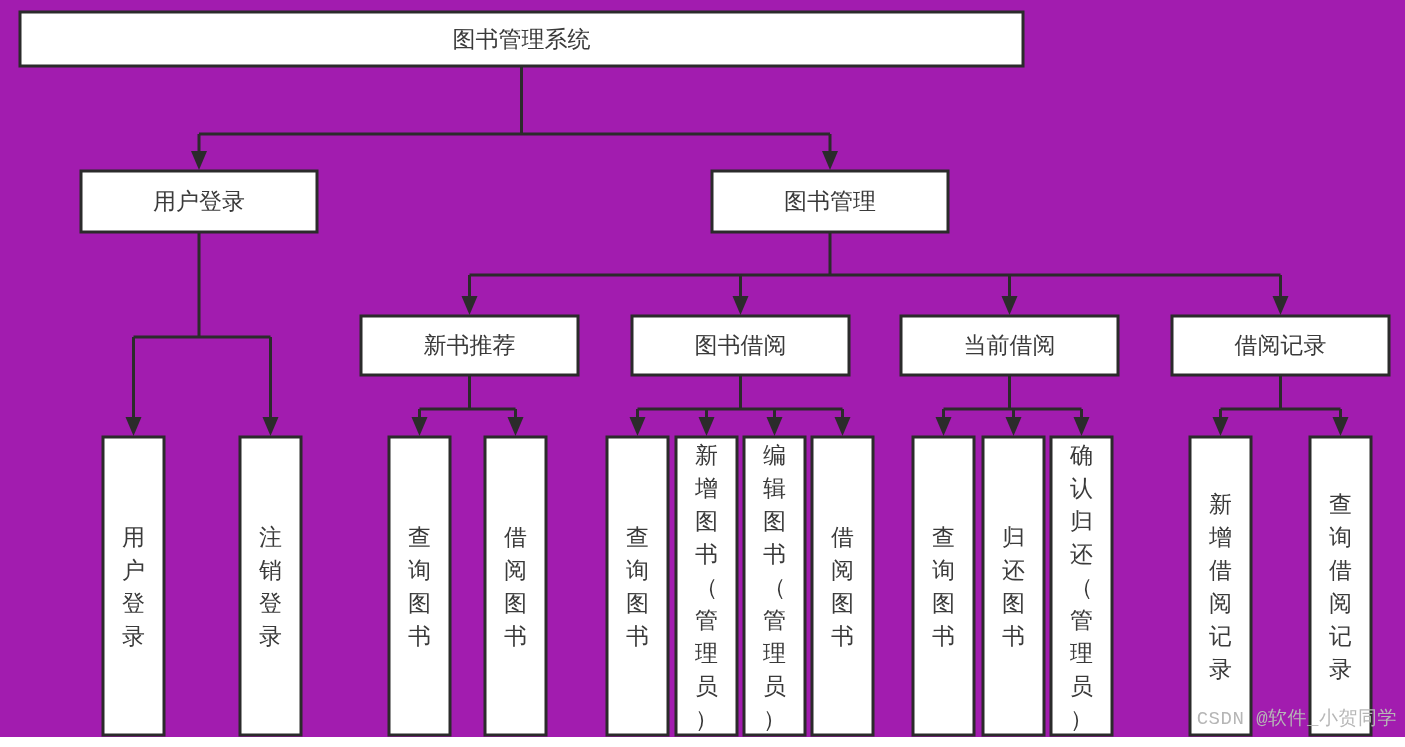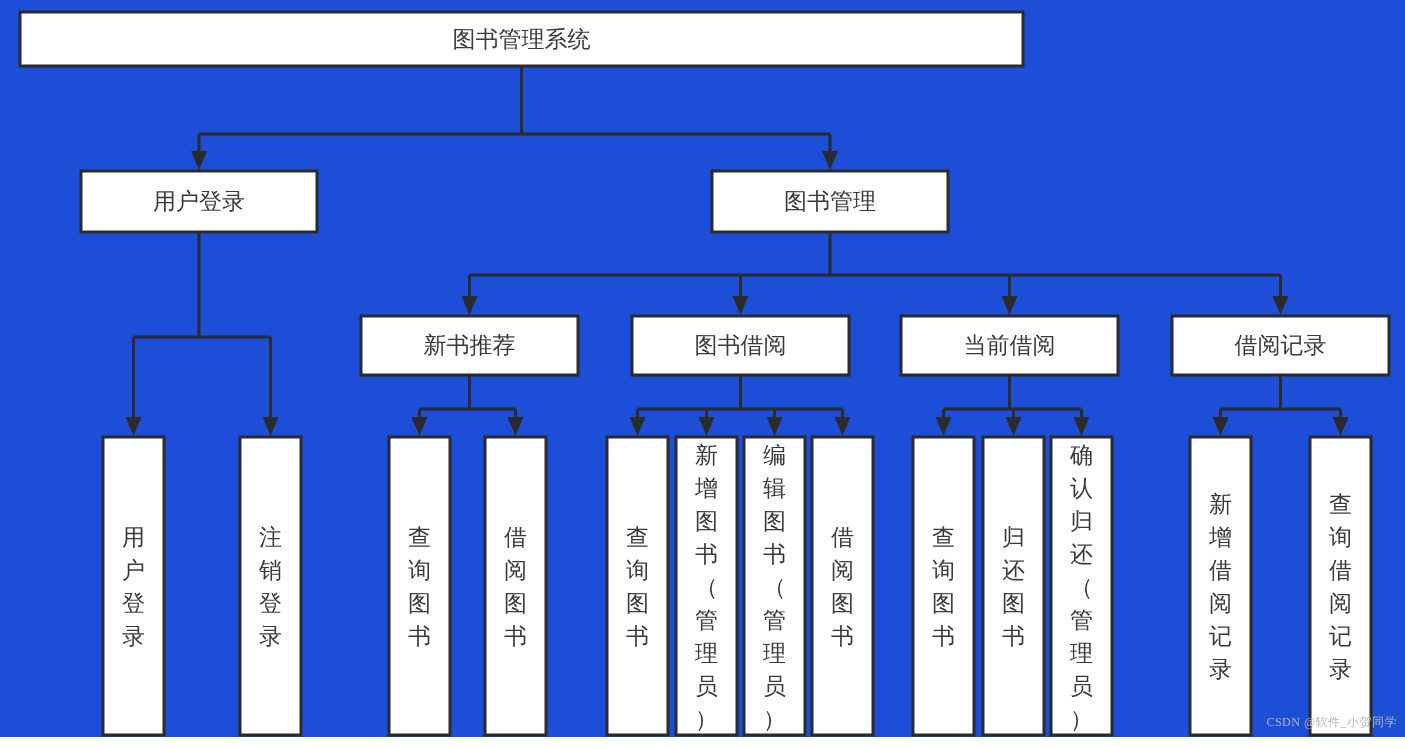"图书管理系统" #diagram-root { background: #1d4ed8 -> #a21caf }
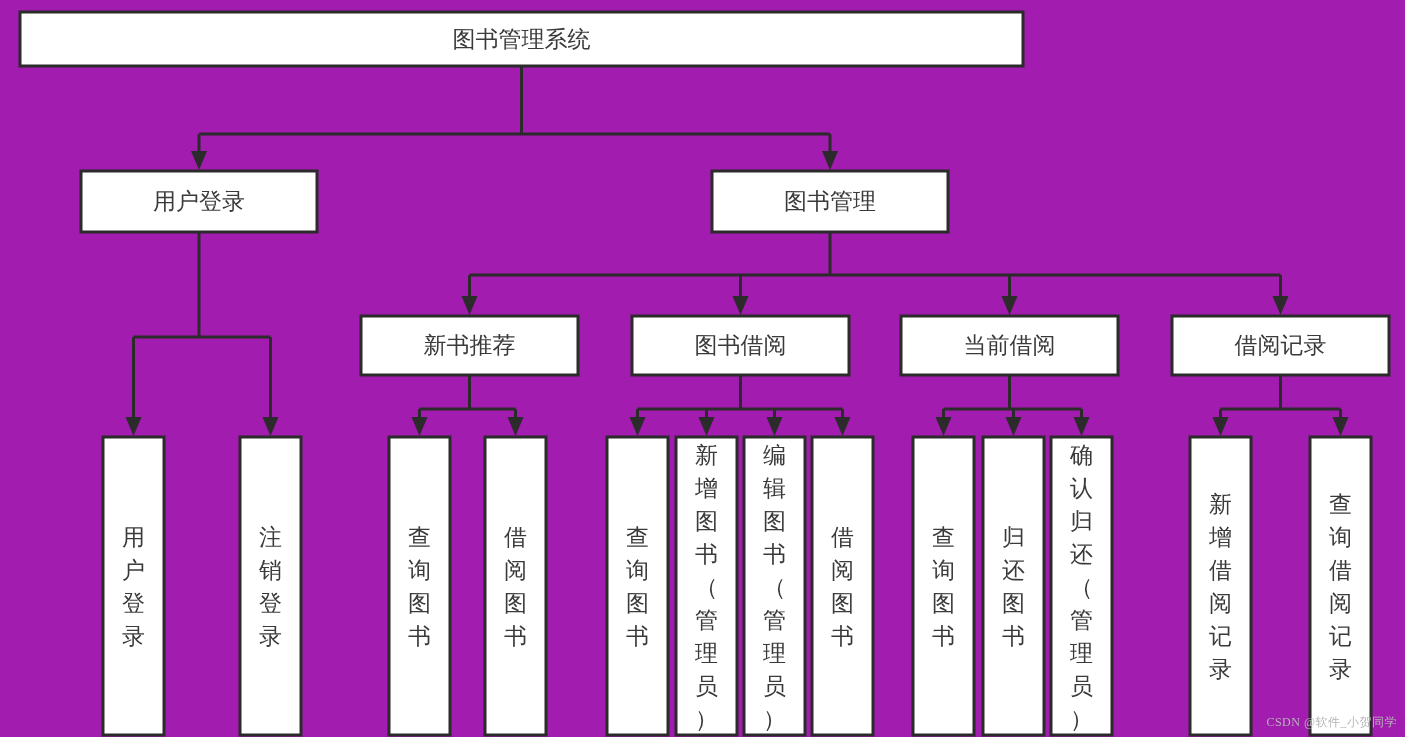"CSDN @软件_小贺同学" .watermark { font-family: Liberation Serif, serif -> Liberation Mono, monospace; font-size: 12px -> 19px }
